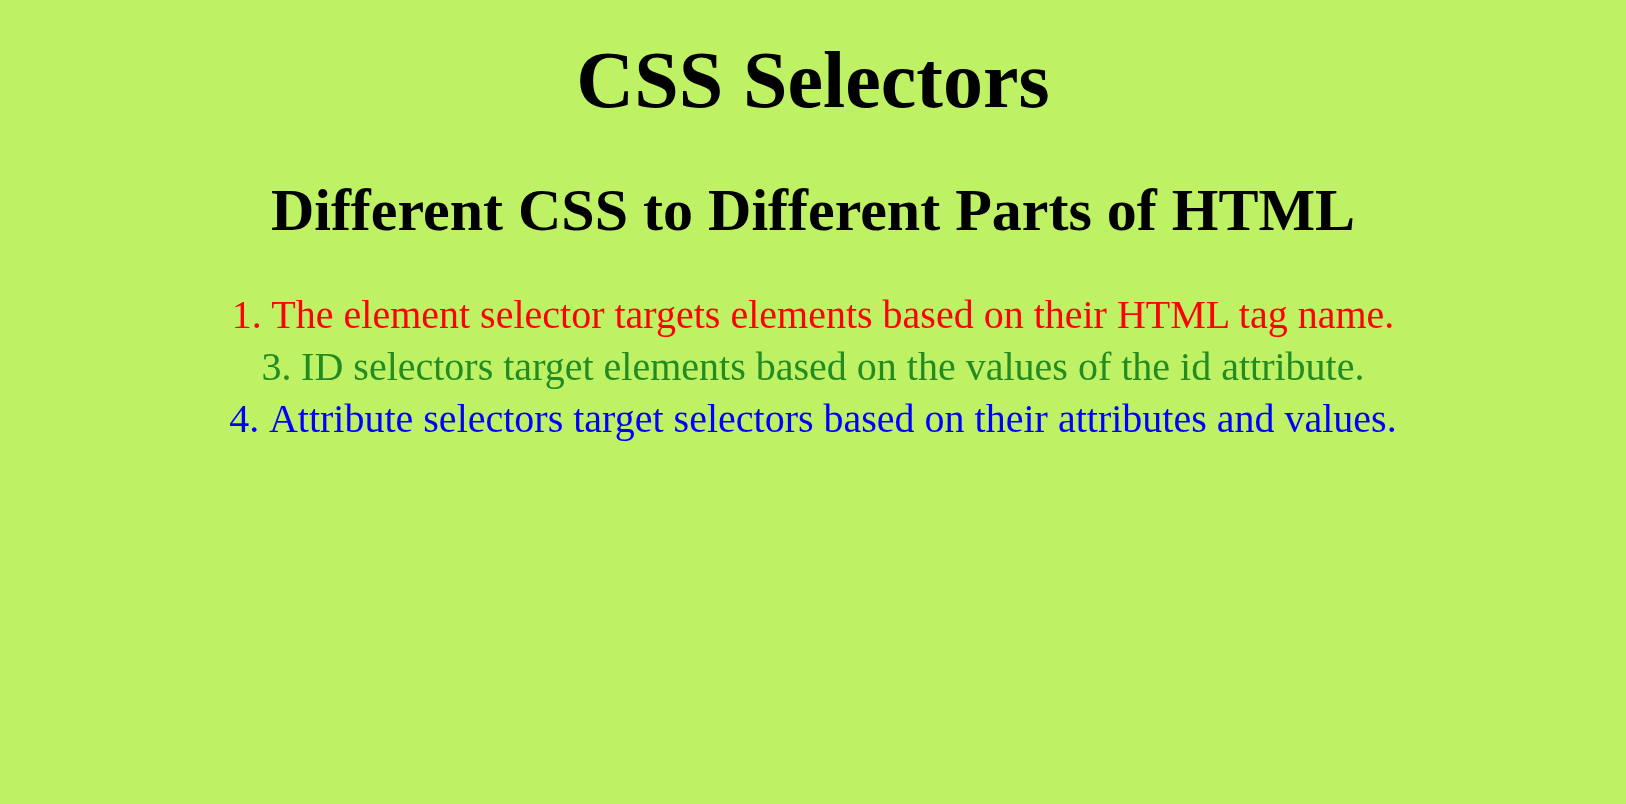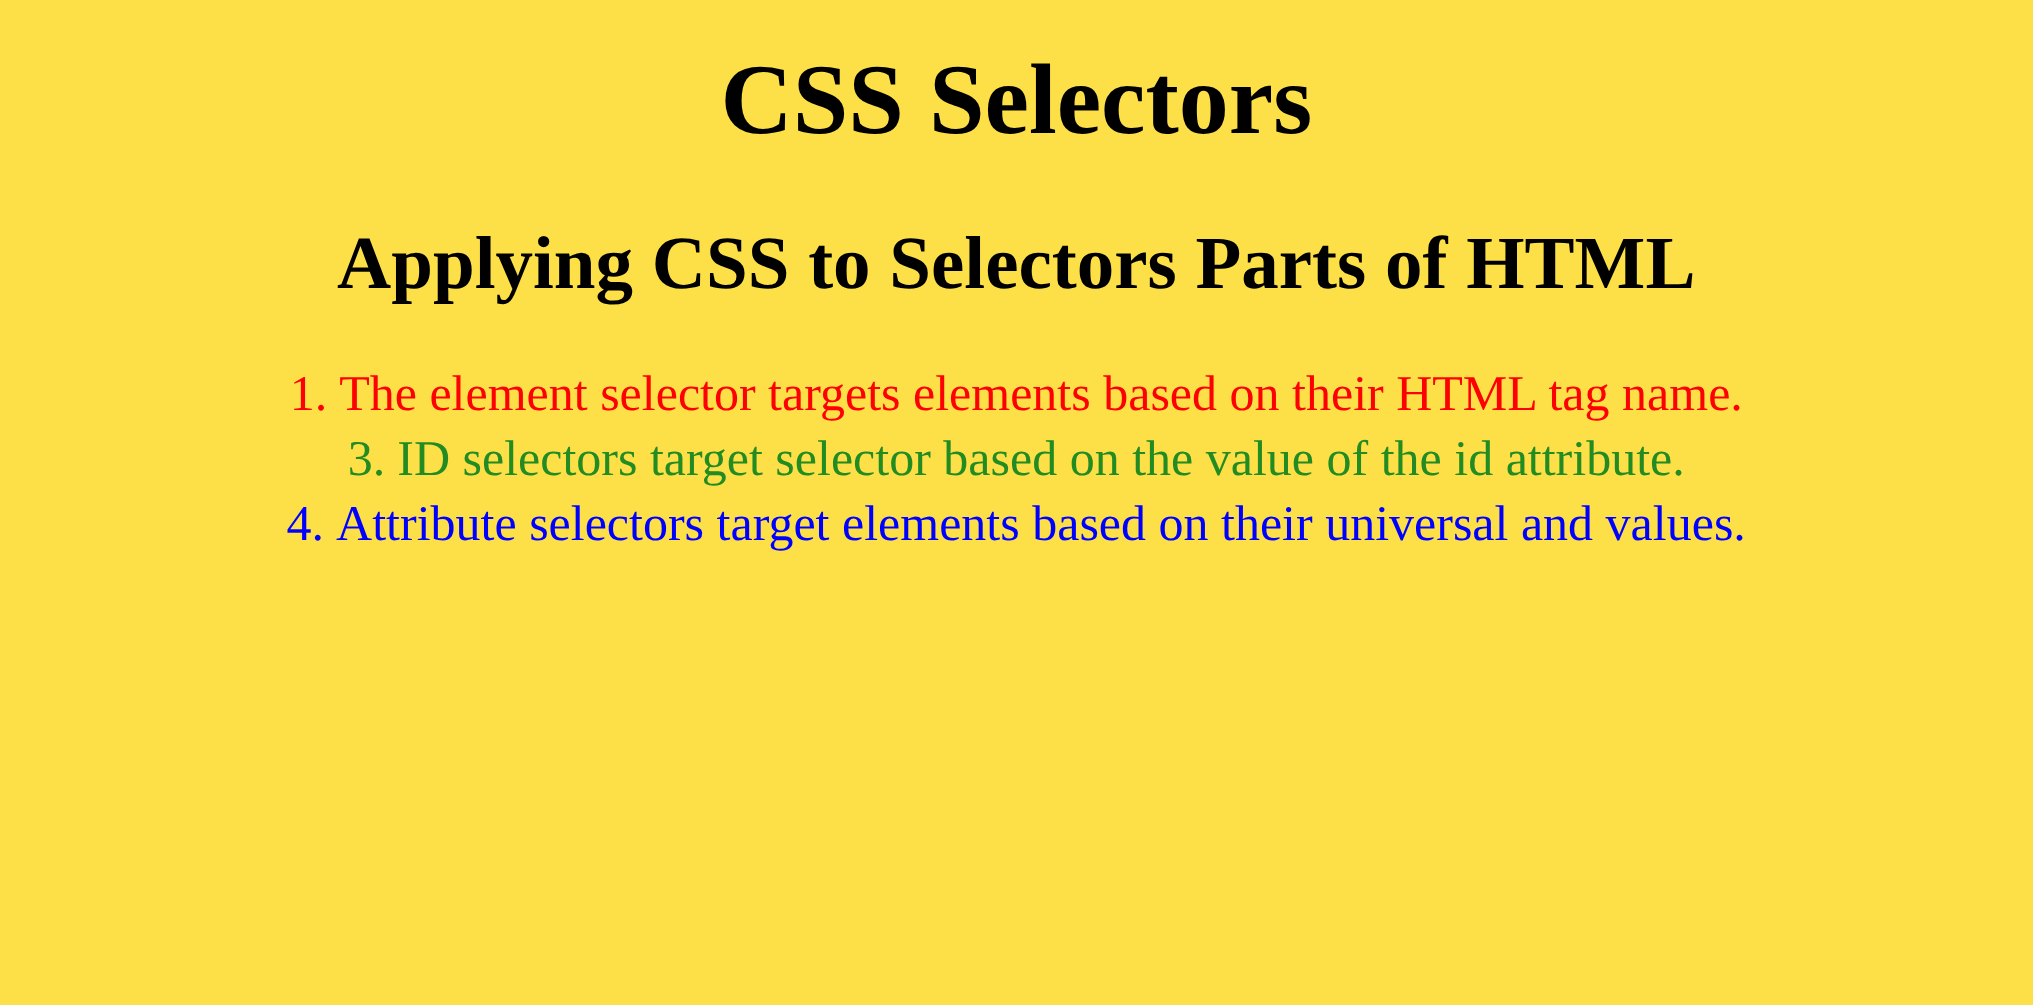"CSS Selectors" .page { background: #fde047 -> #bef264 }
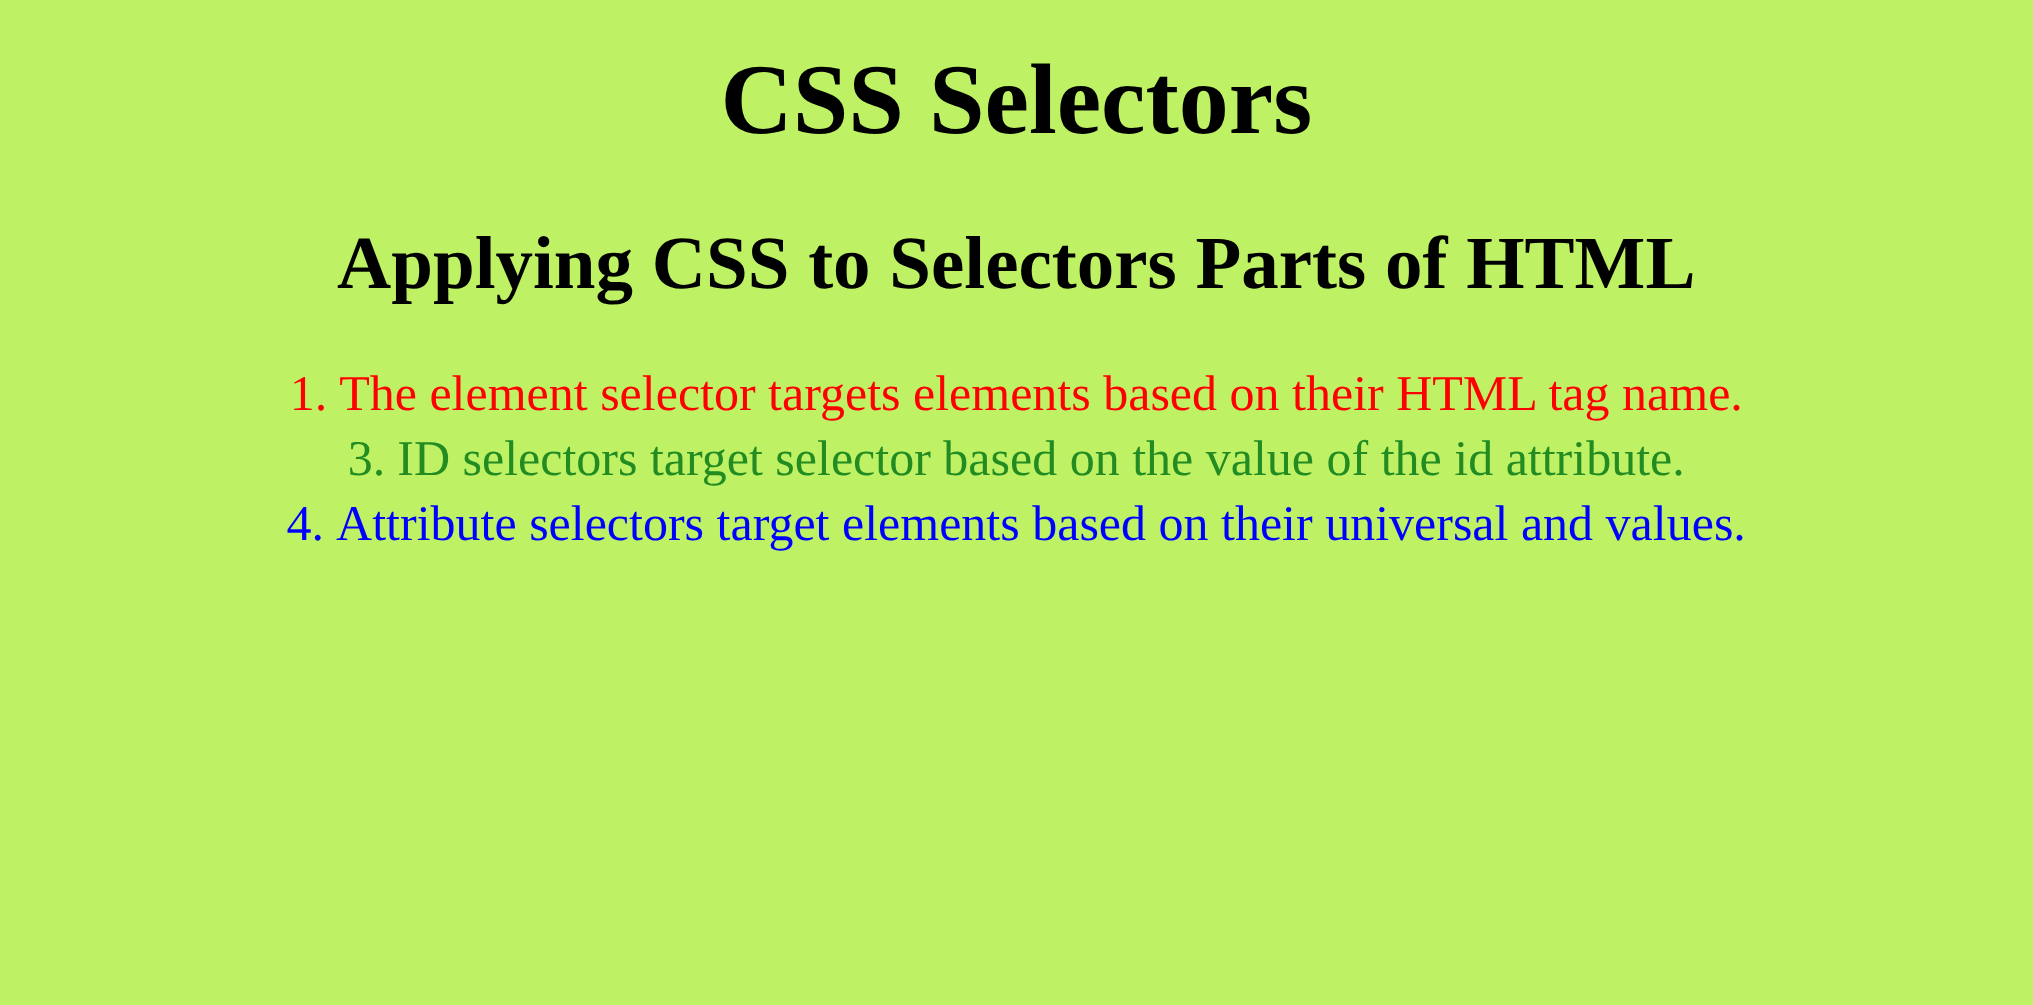"Applying CSS to Selectors Parts" h2.subtitle { text: Applying CSS to Selectors -> Different CSS to Different }
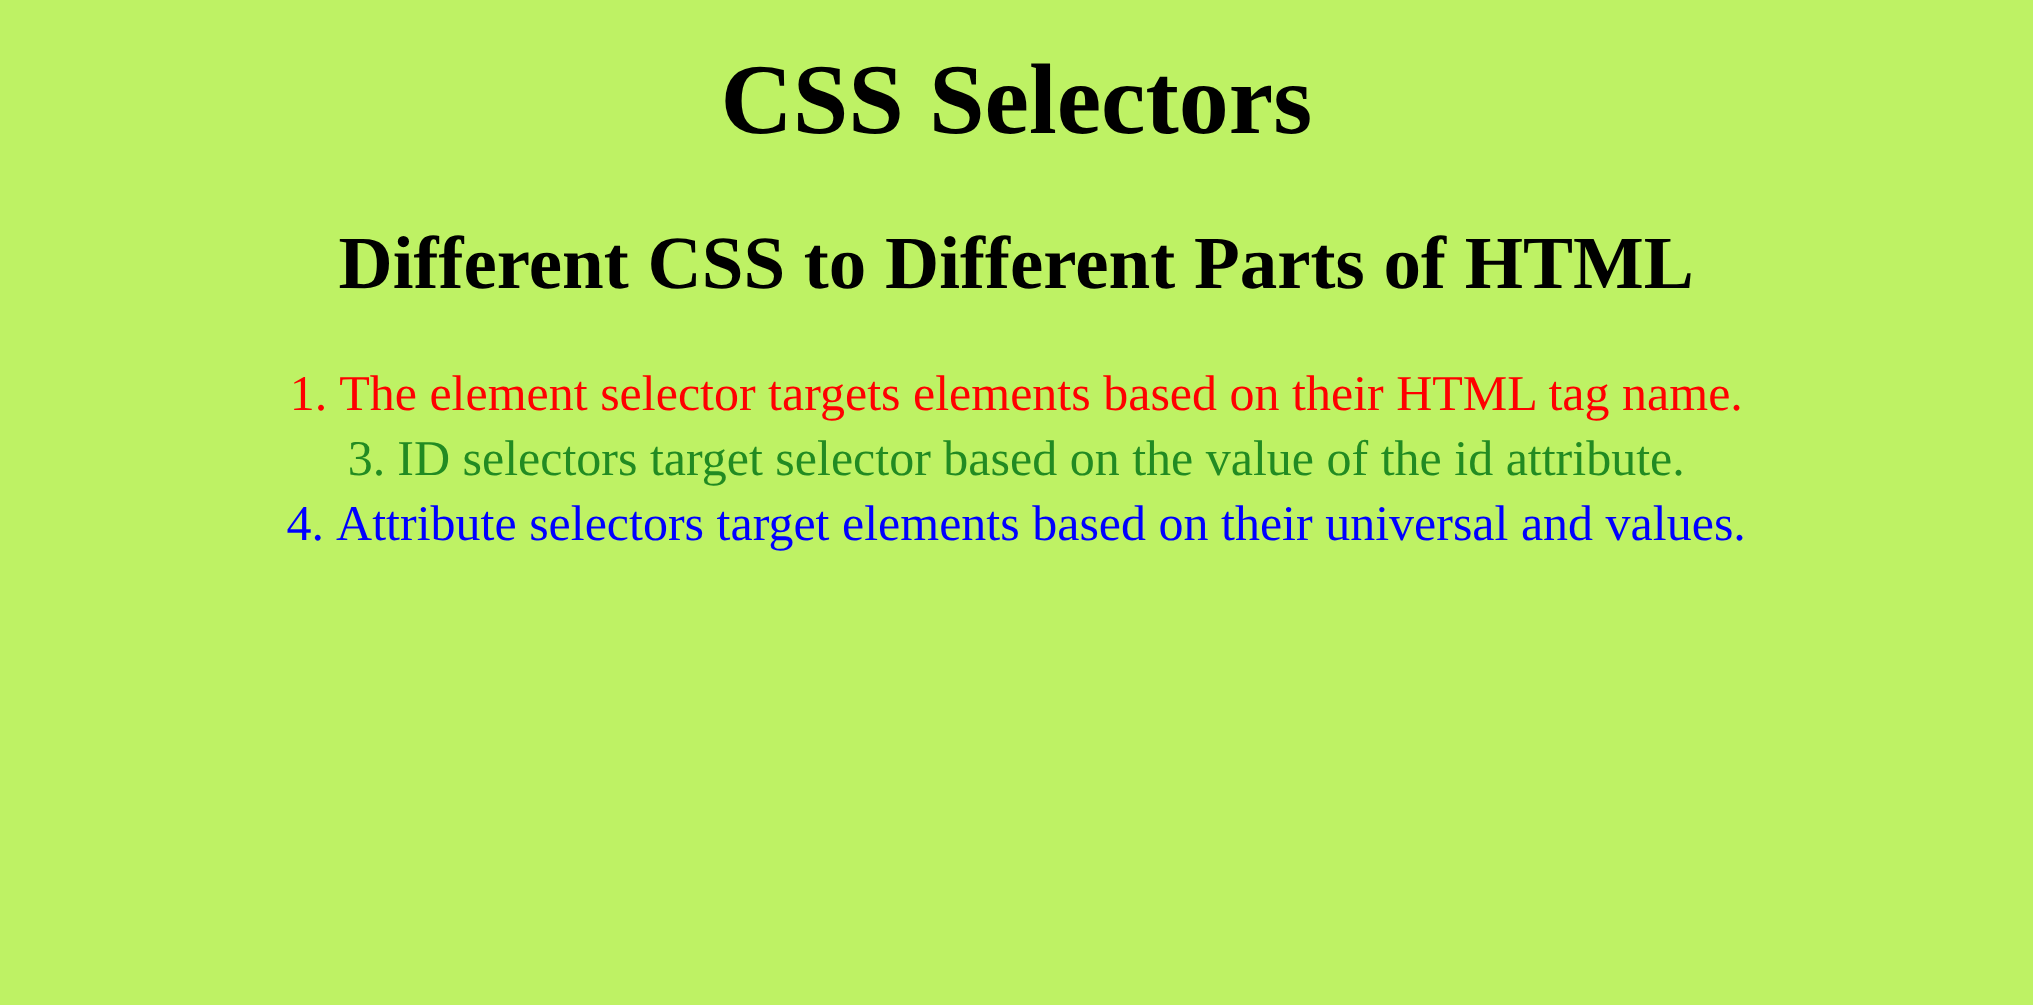"ID selectors target selector based" span { text: selector based on the value -> elements based on the values }
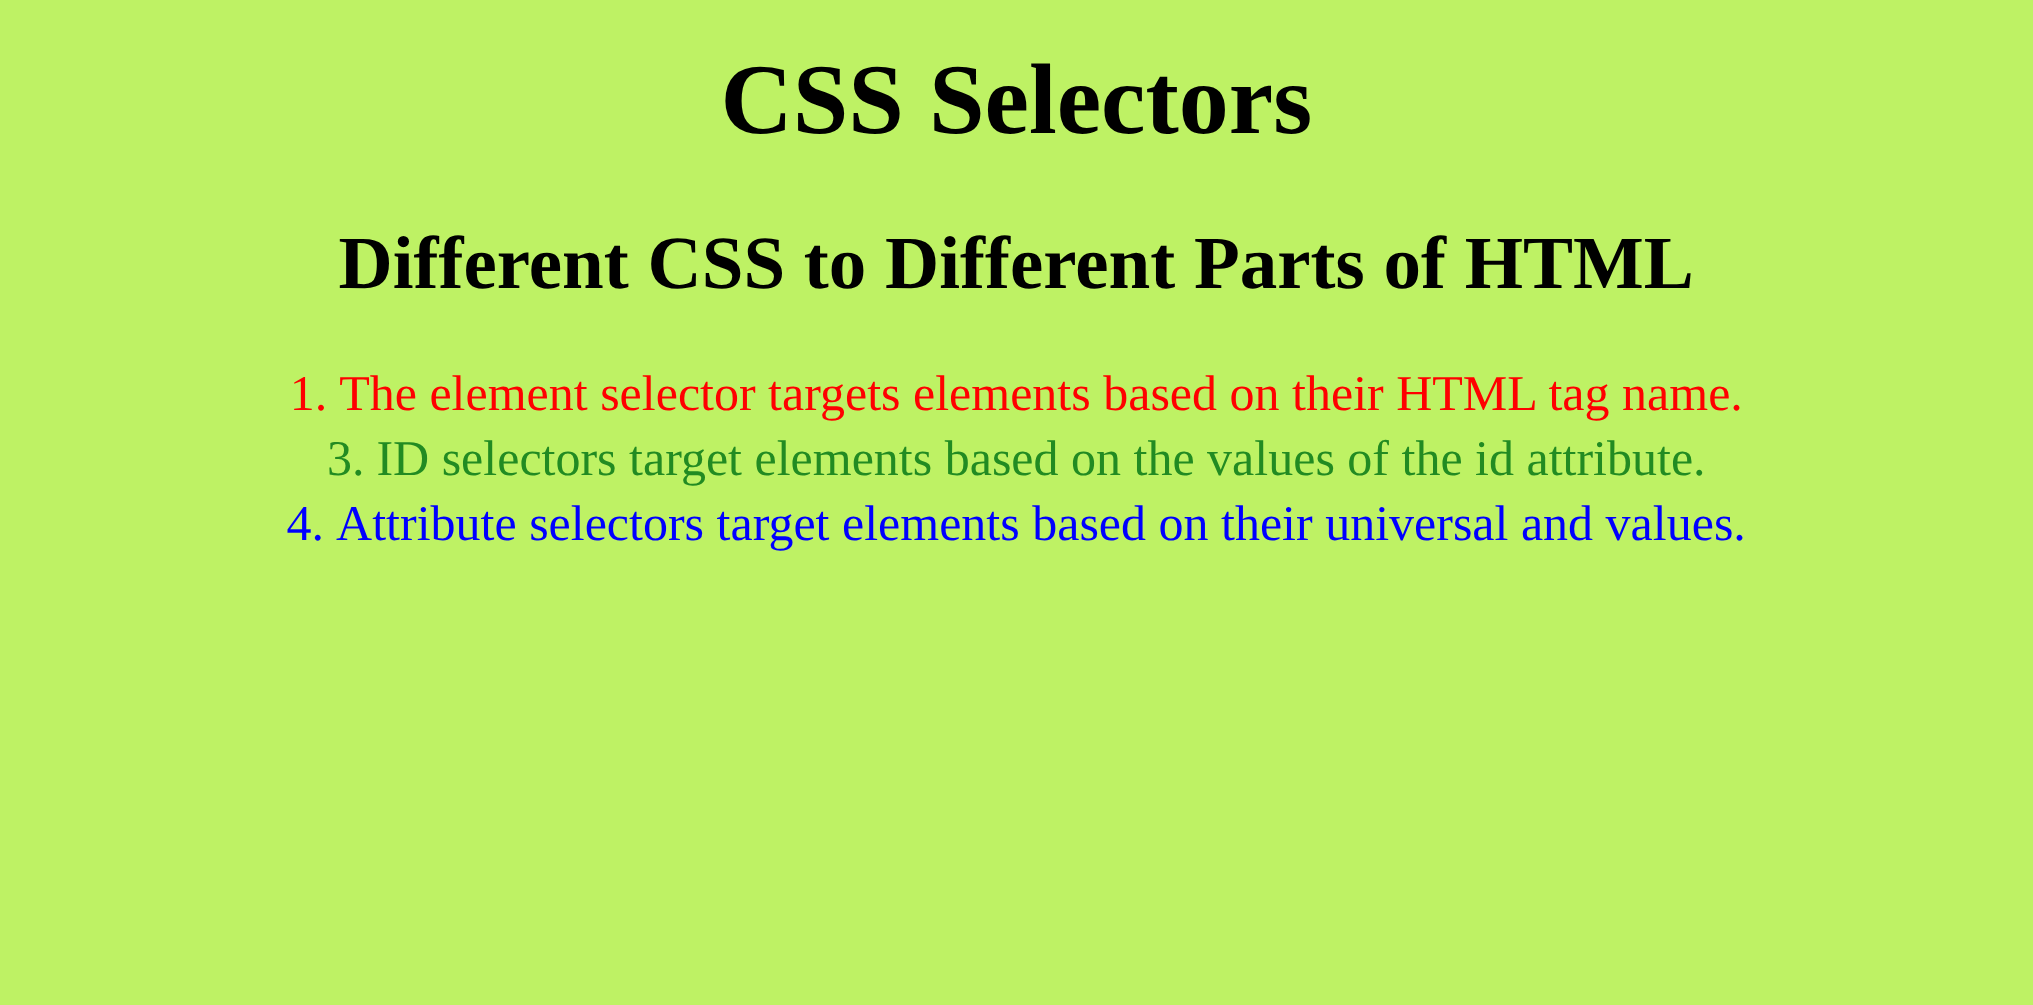"Attribute selectors target elements" span { text: elements based on their universal -> selectors based on their attributes }
